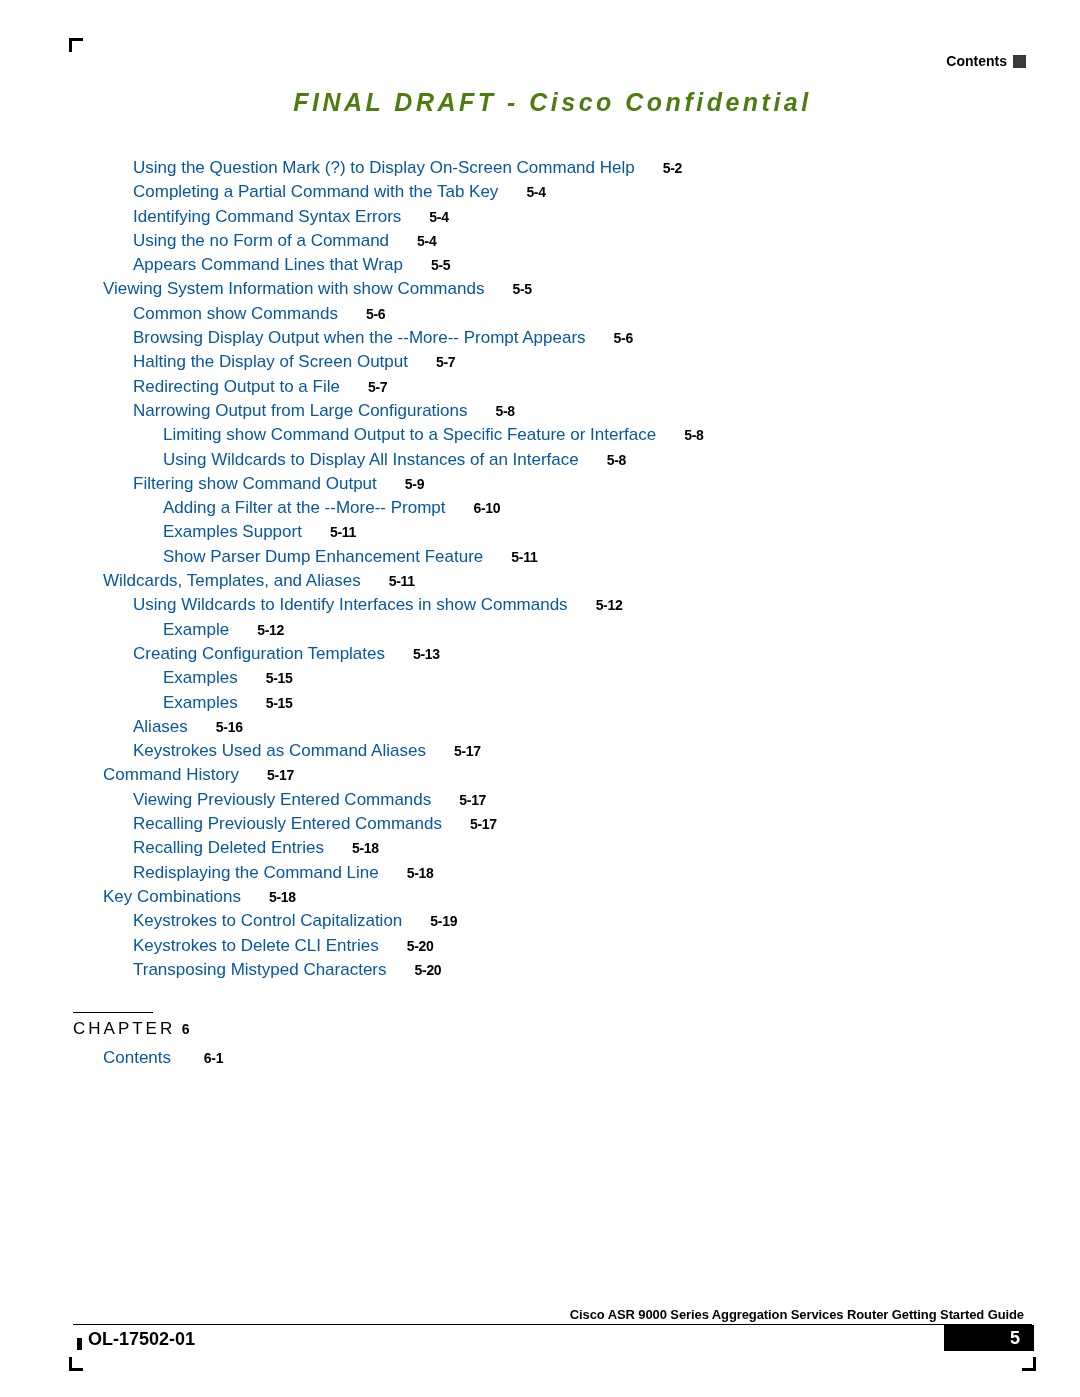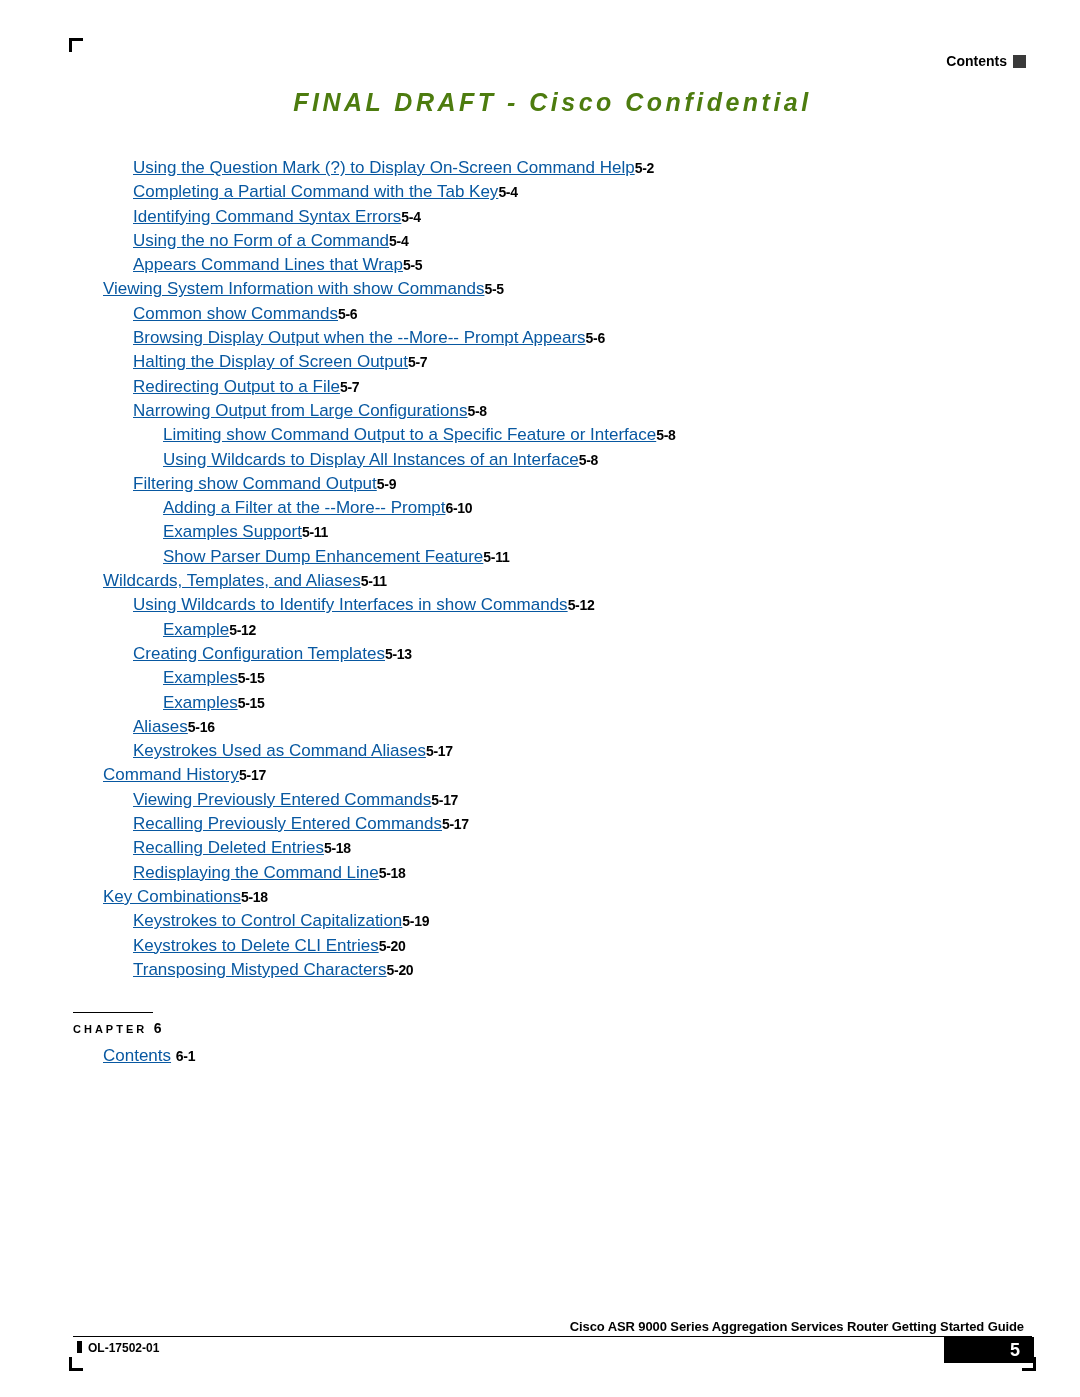"Using the Question Mark (?)" .toc .title { text-decoration: underline -> none }
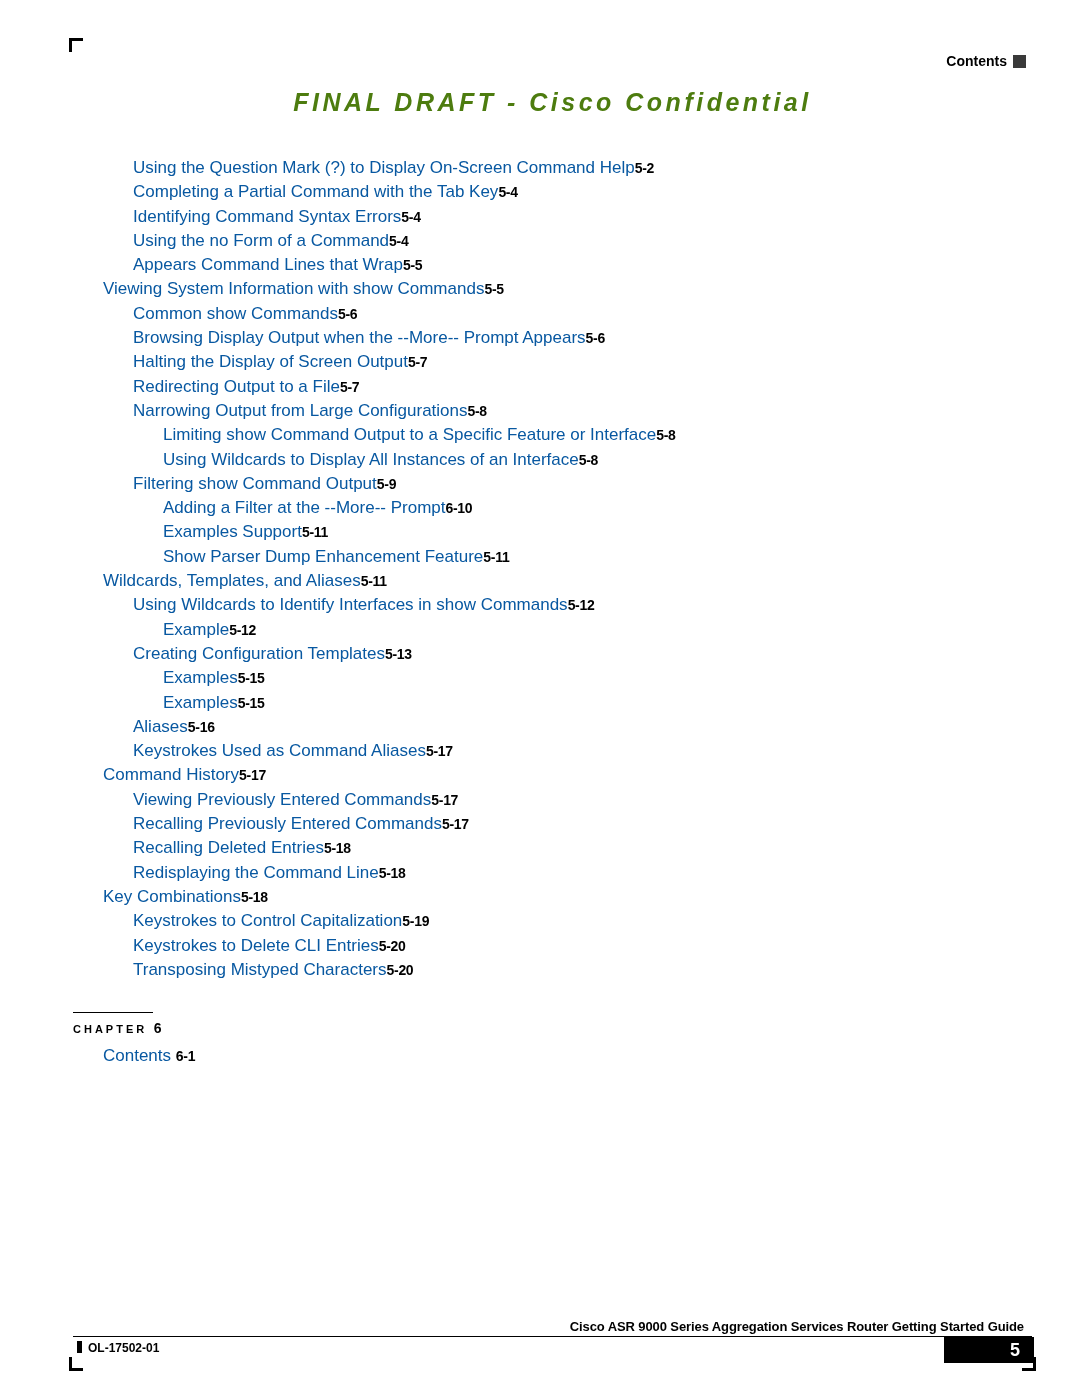"5-2" .toc .pg { margin-left: 0 -> 28px }
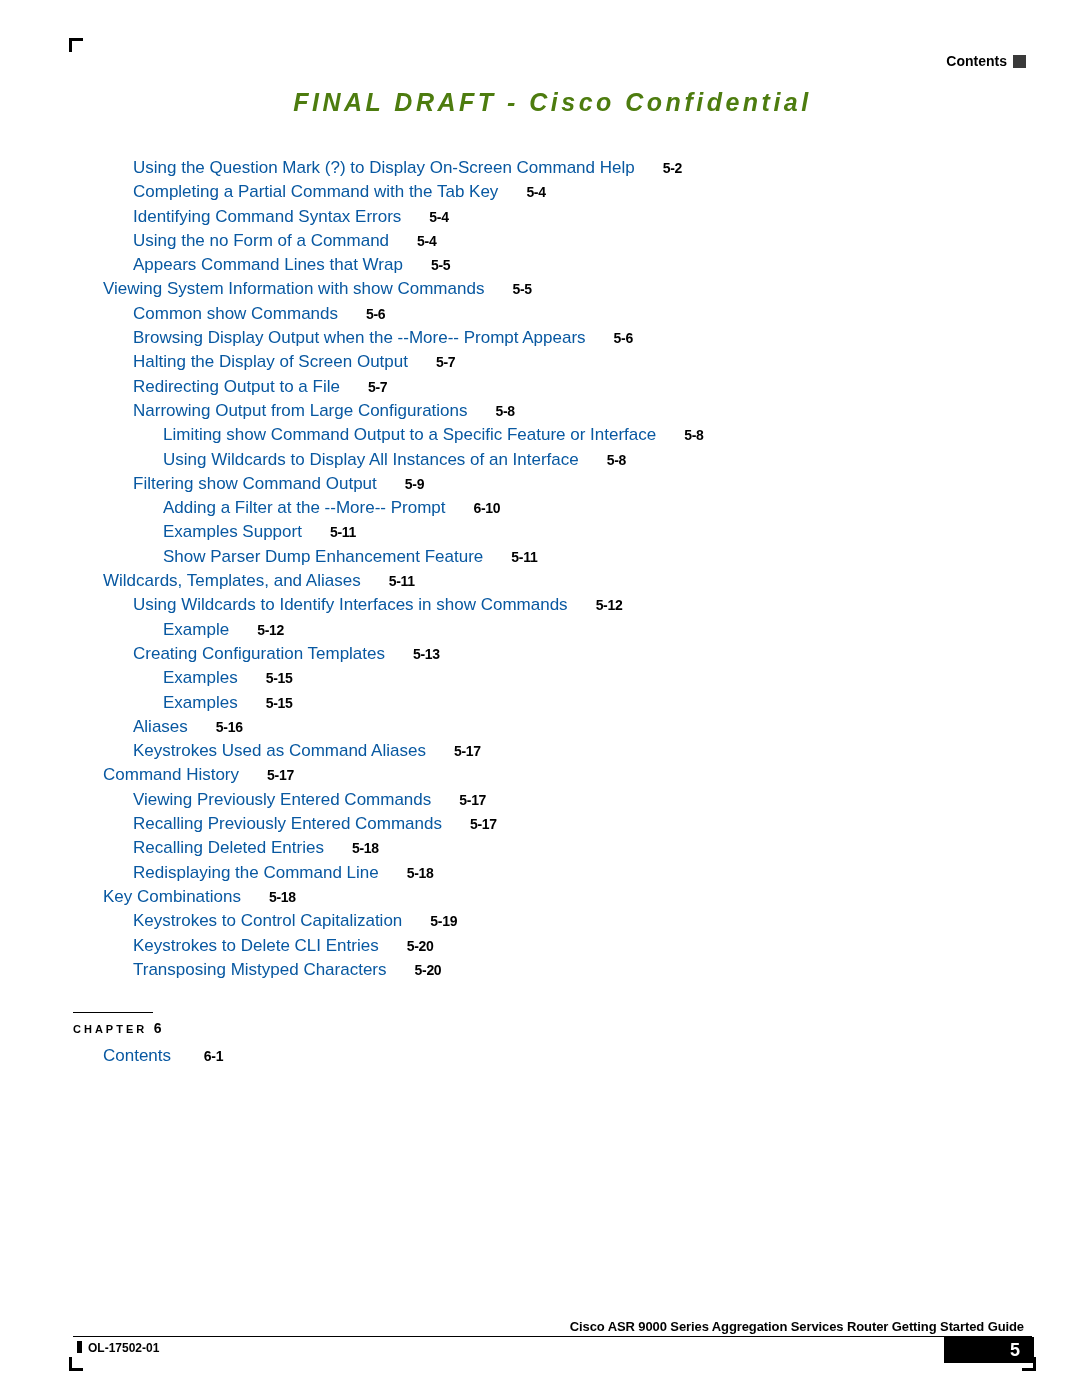"CHAPTER" .chapter-label { font-size: 11px -> 17px; font-weight: bold -> normal }
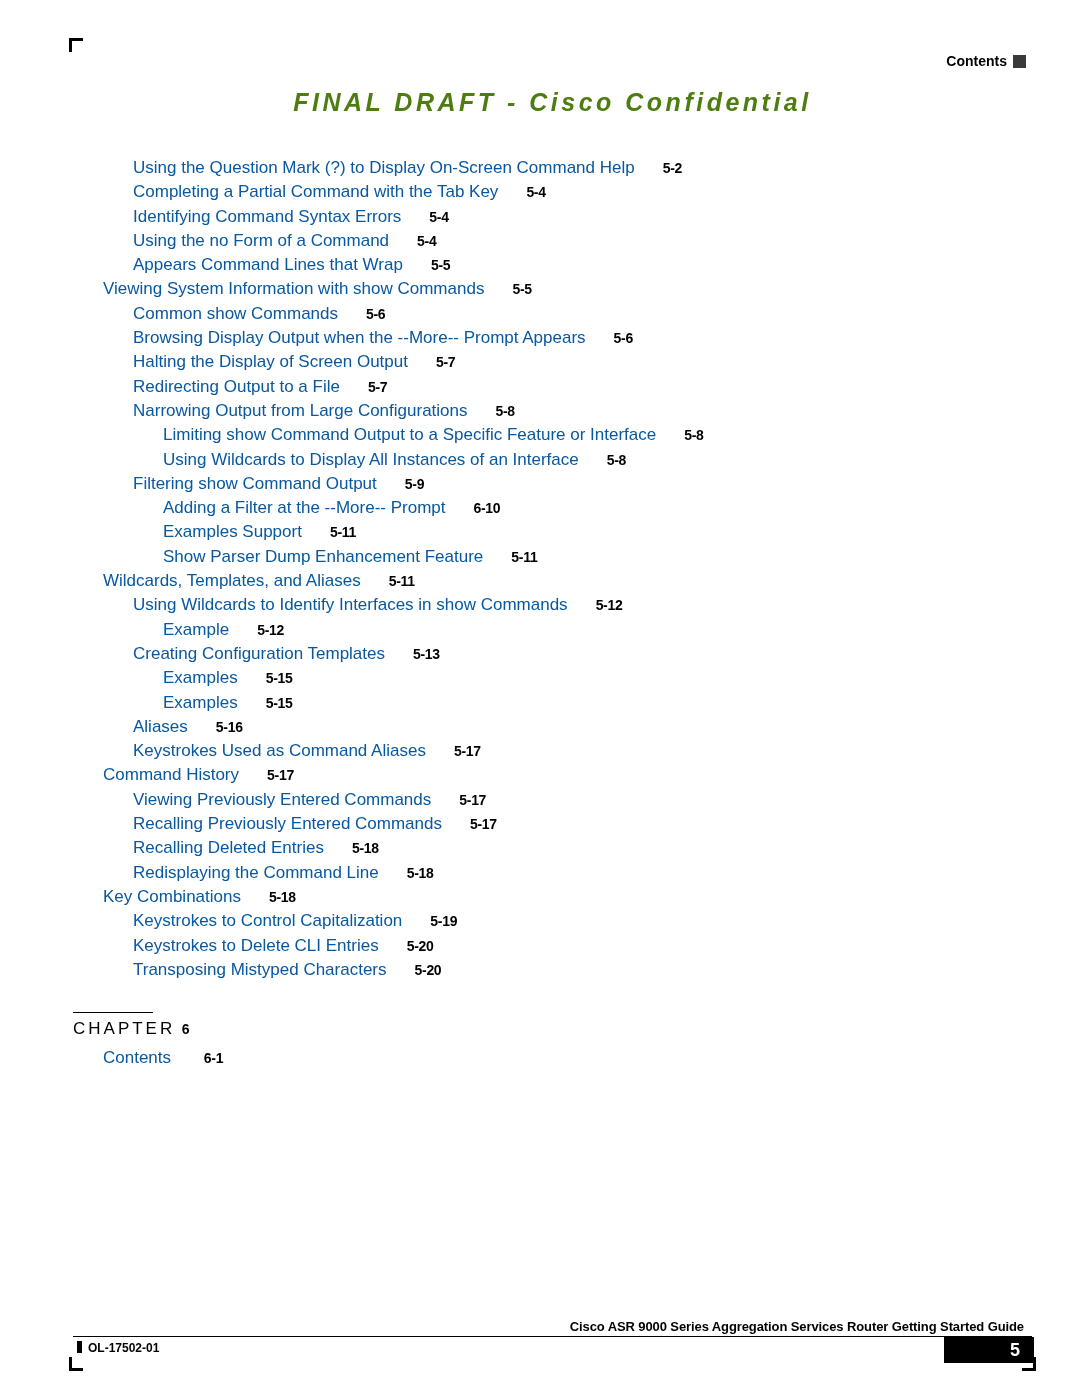"Cisco ASR 9000 Series Aggregation" .footer { bottom: 4px -> 16px }
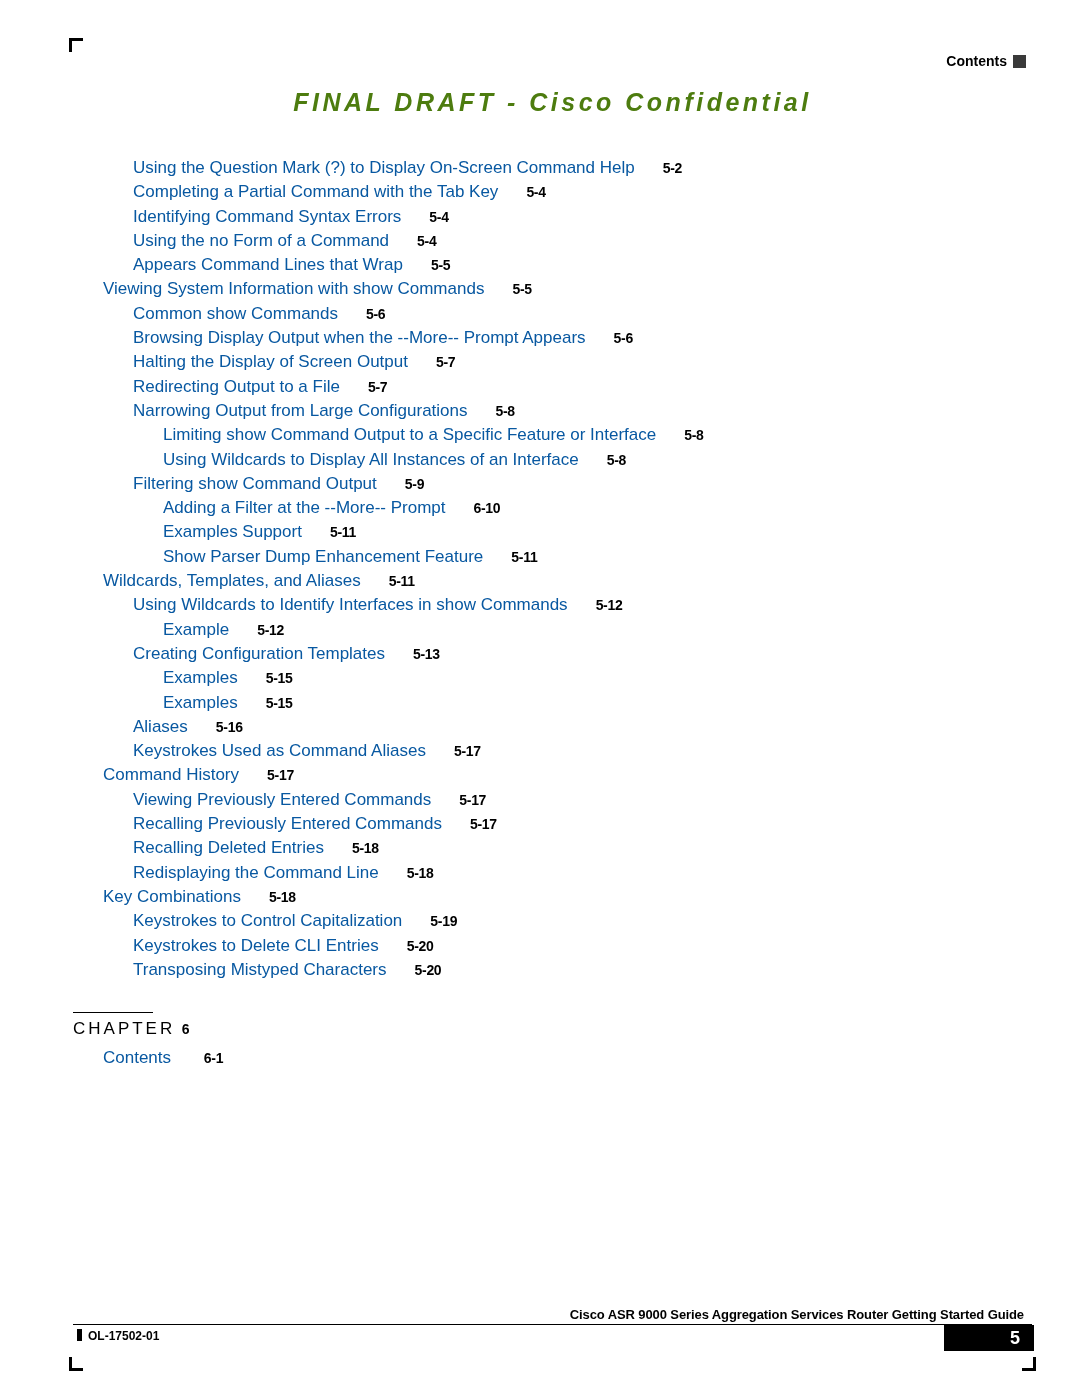"OL-17502-01" .doc-id { align-items: flex-start -> flex-end; font-size: 12px -> 18px }
